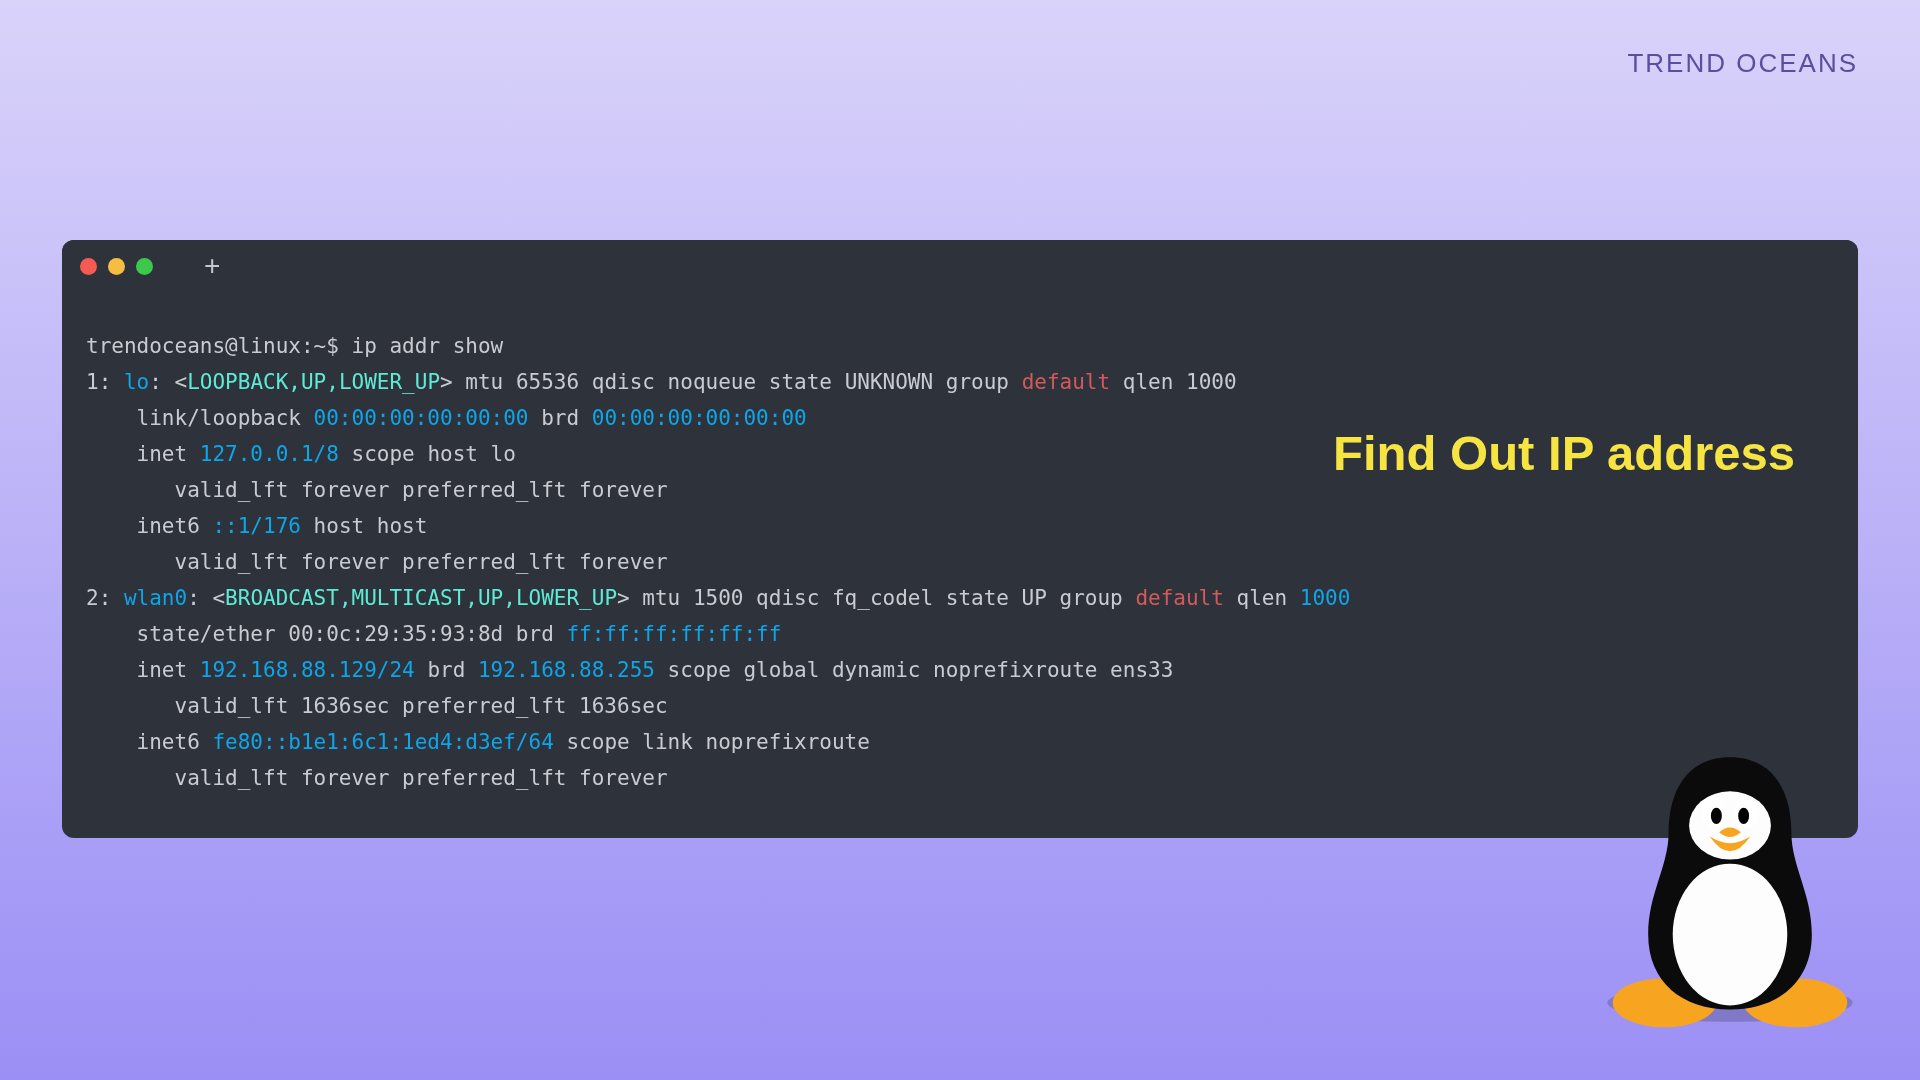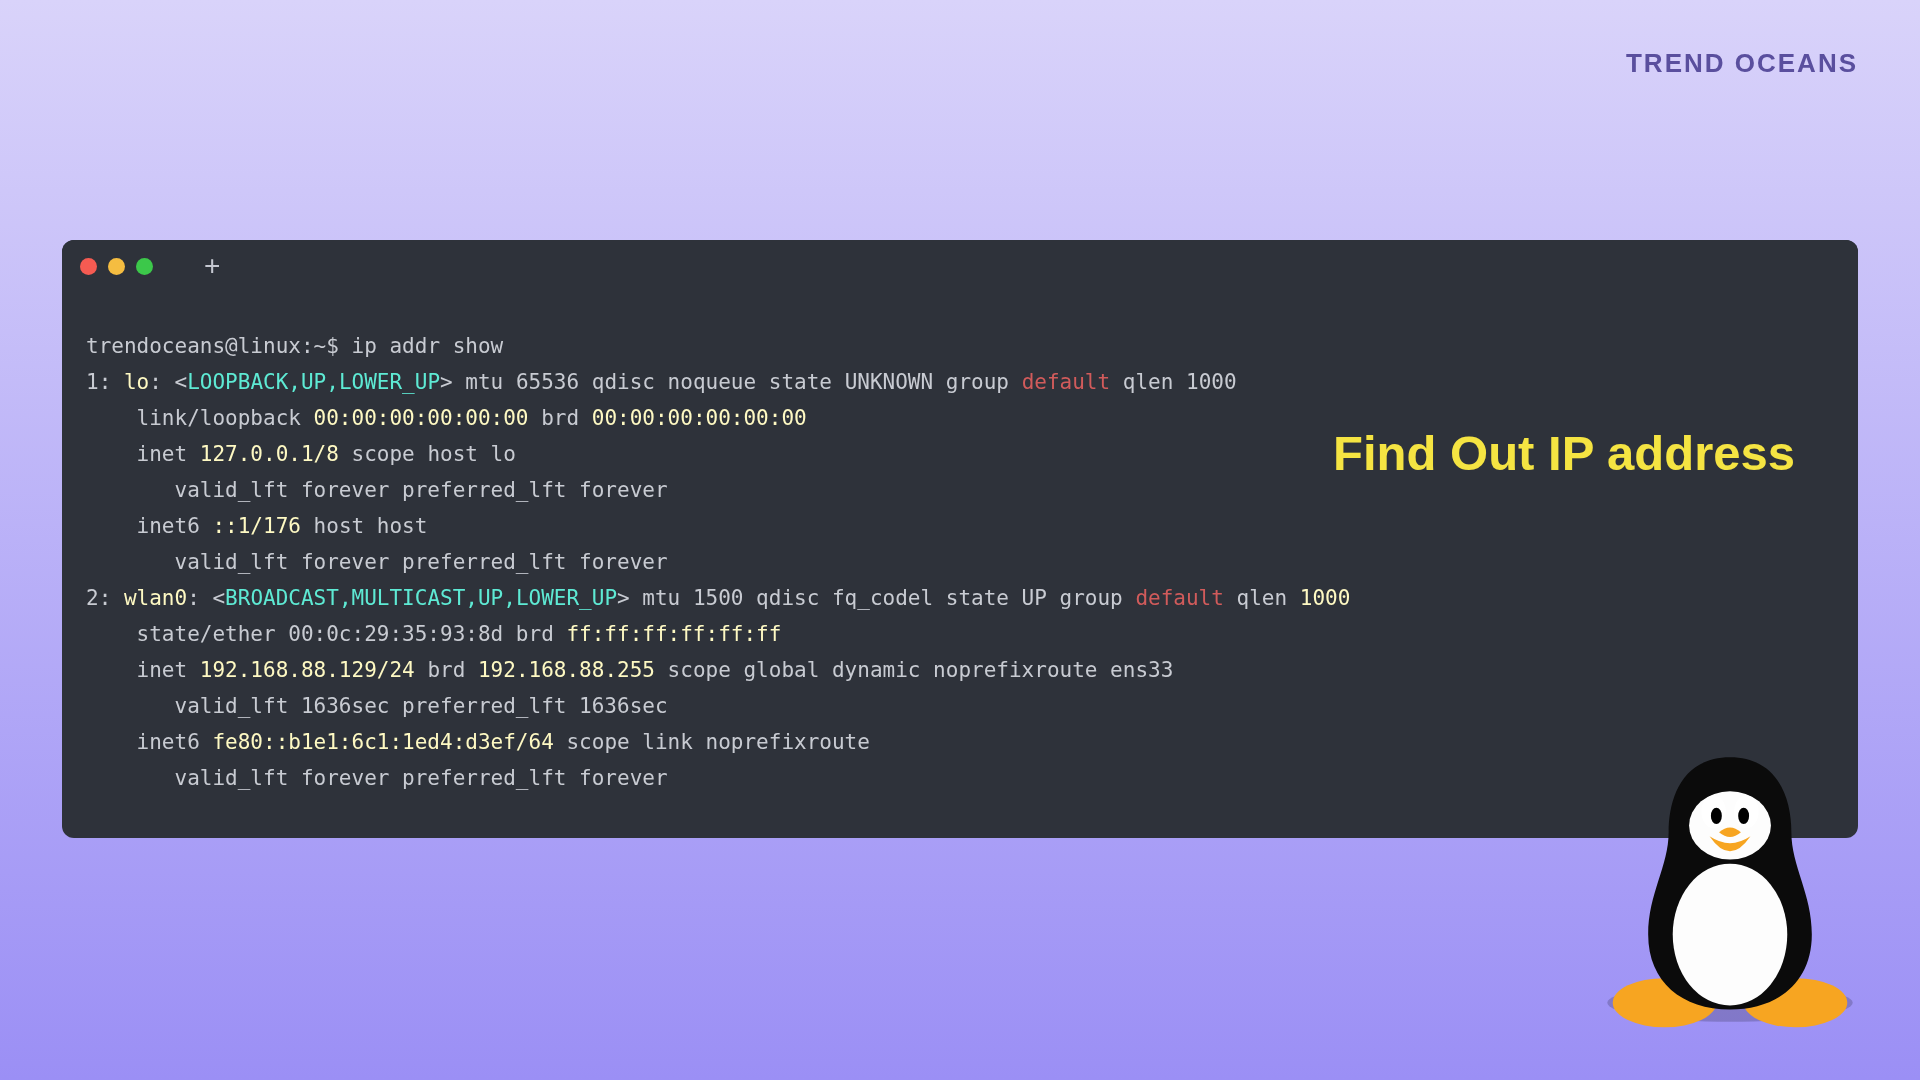"TREND OCEANS" .brand { font-weight: 700 -> 400 }
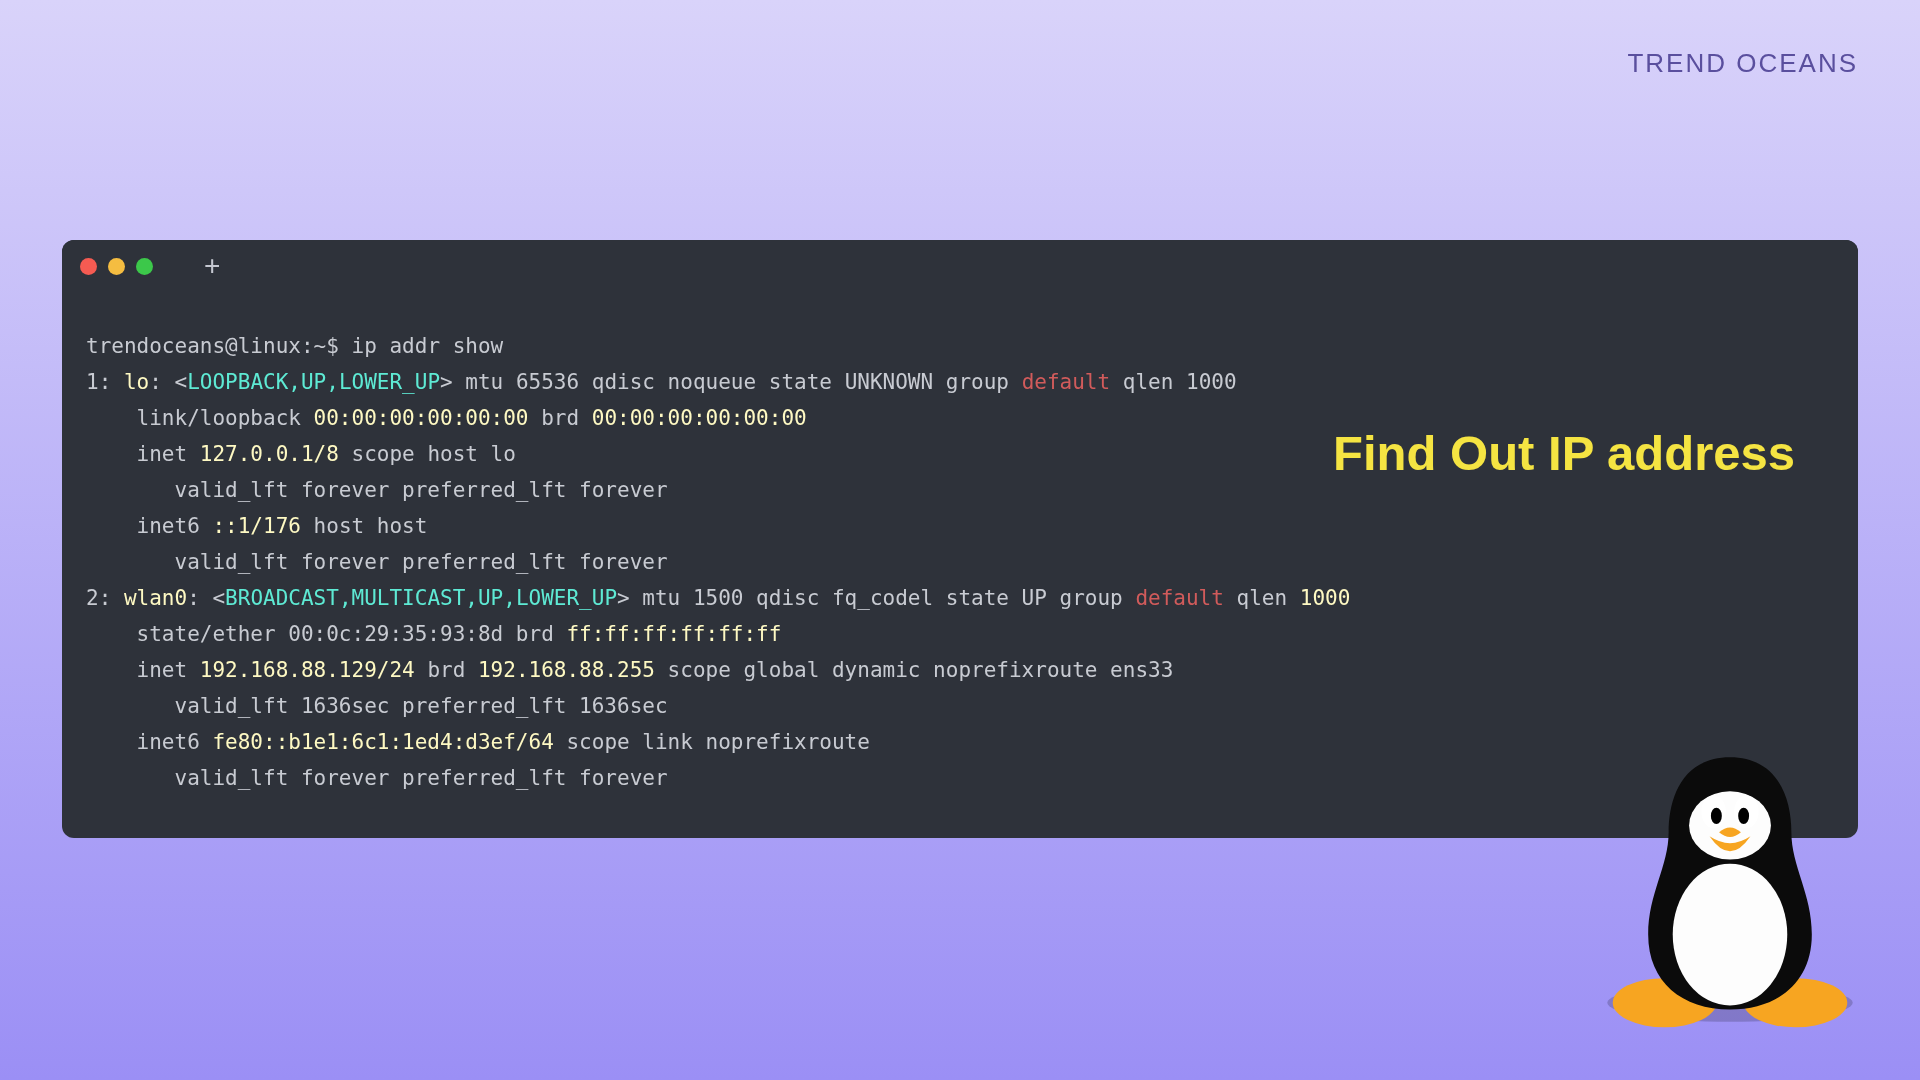"lo" .hl-cyan { color: #fef9c3 -> #0ea5e9 }
